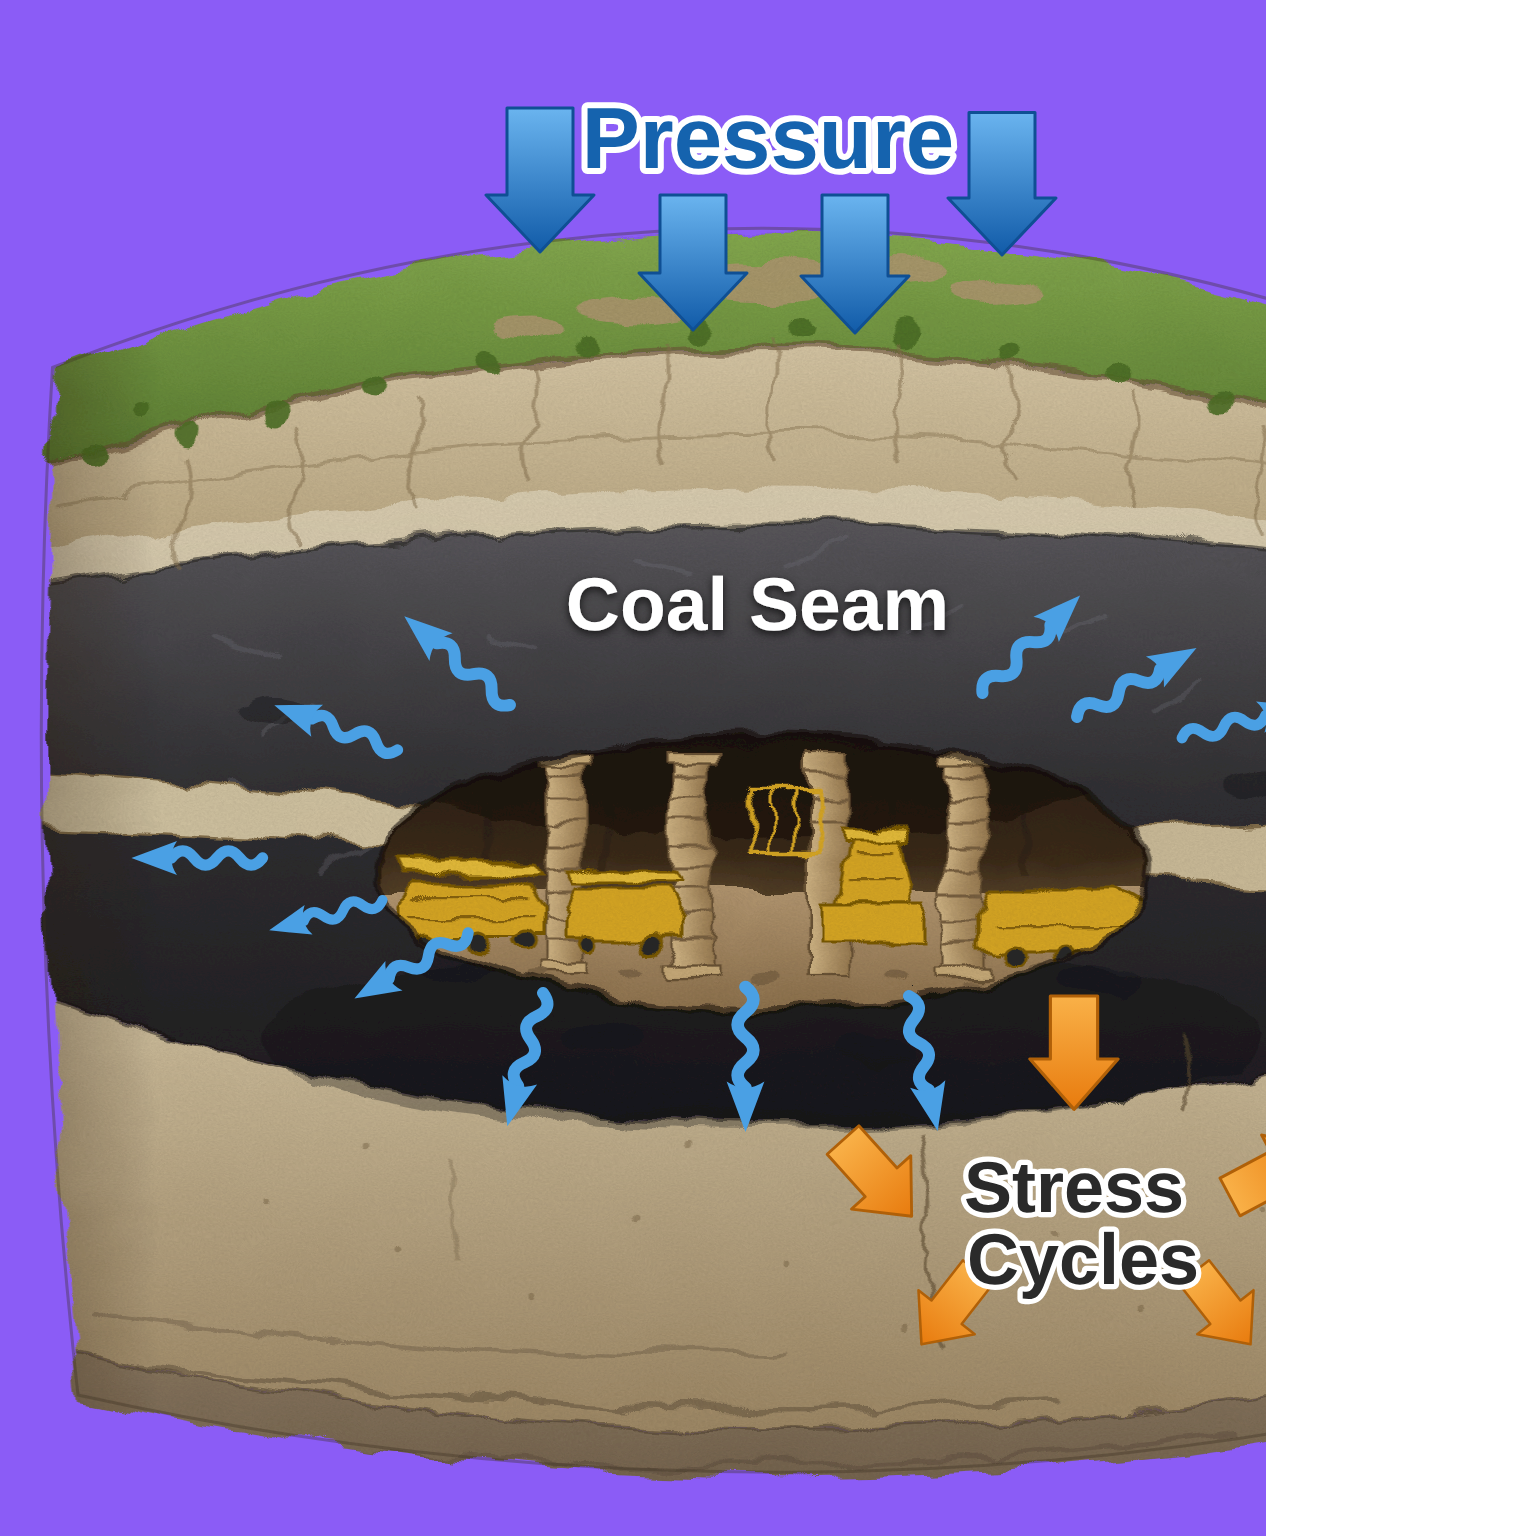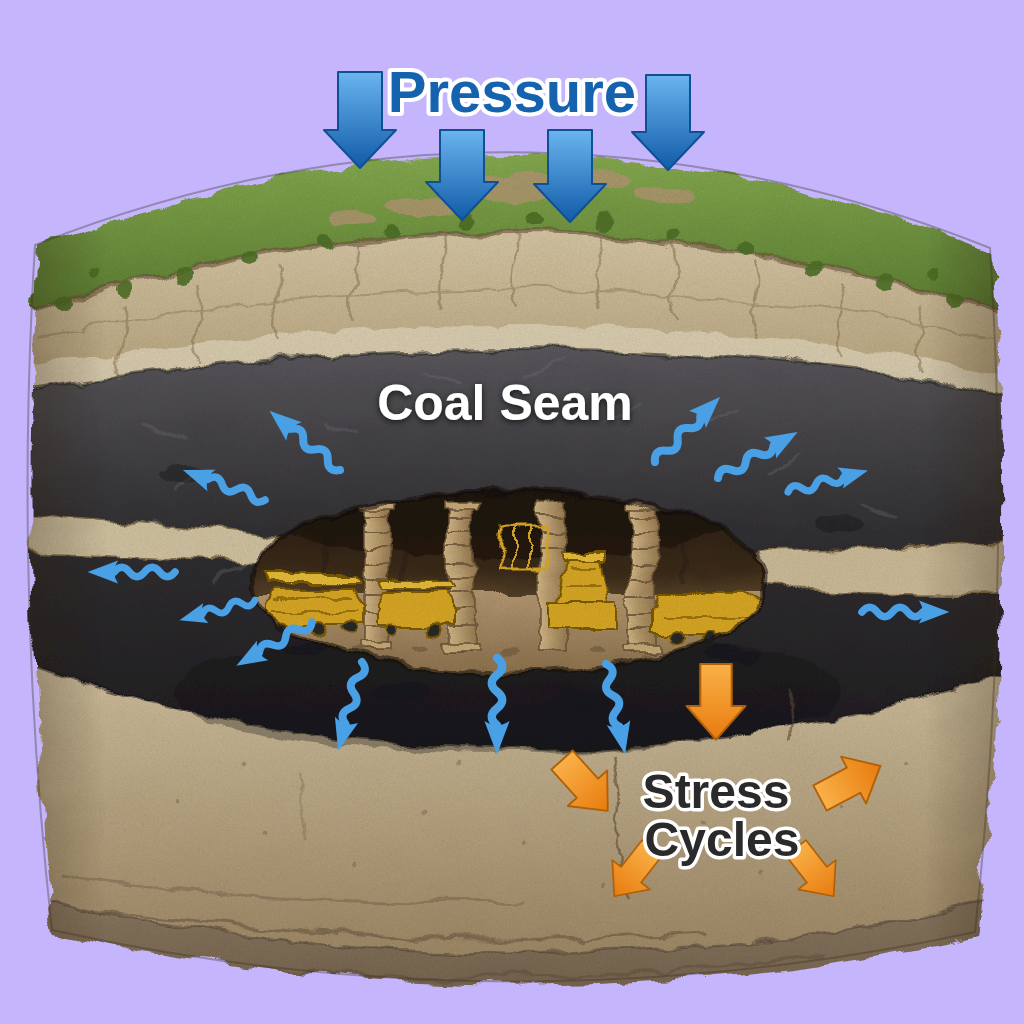"Pressure" .stage { background: #c4b5fd -> #8b5cf6; width: 1024px -> 844px }
